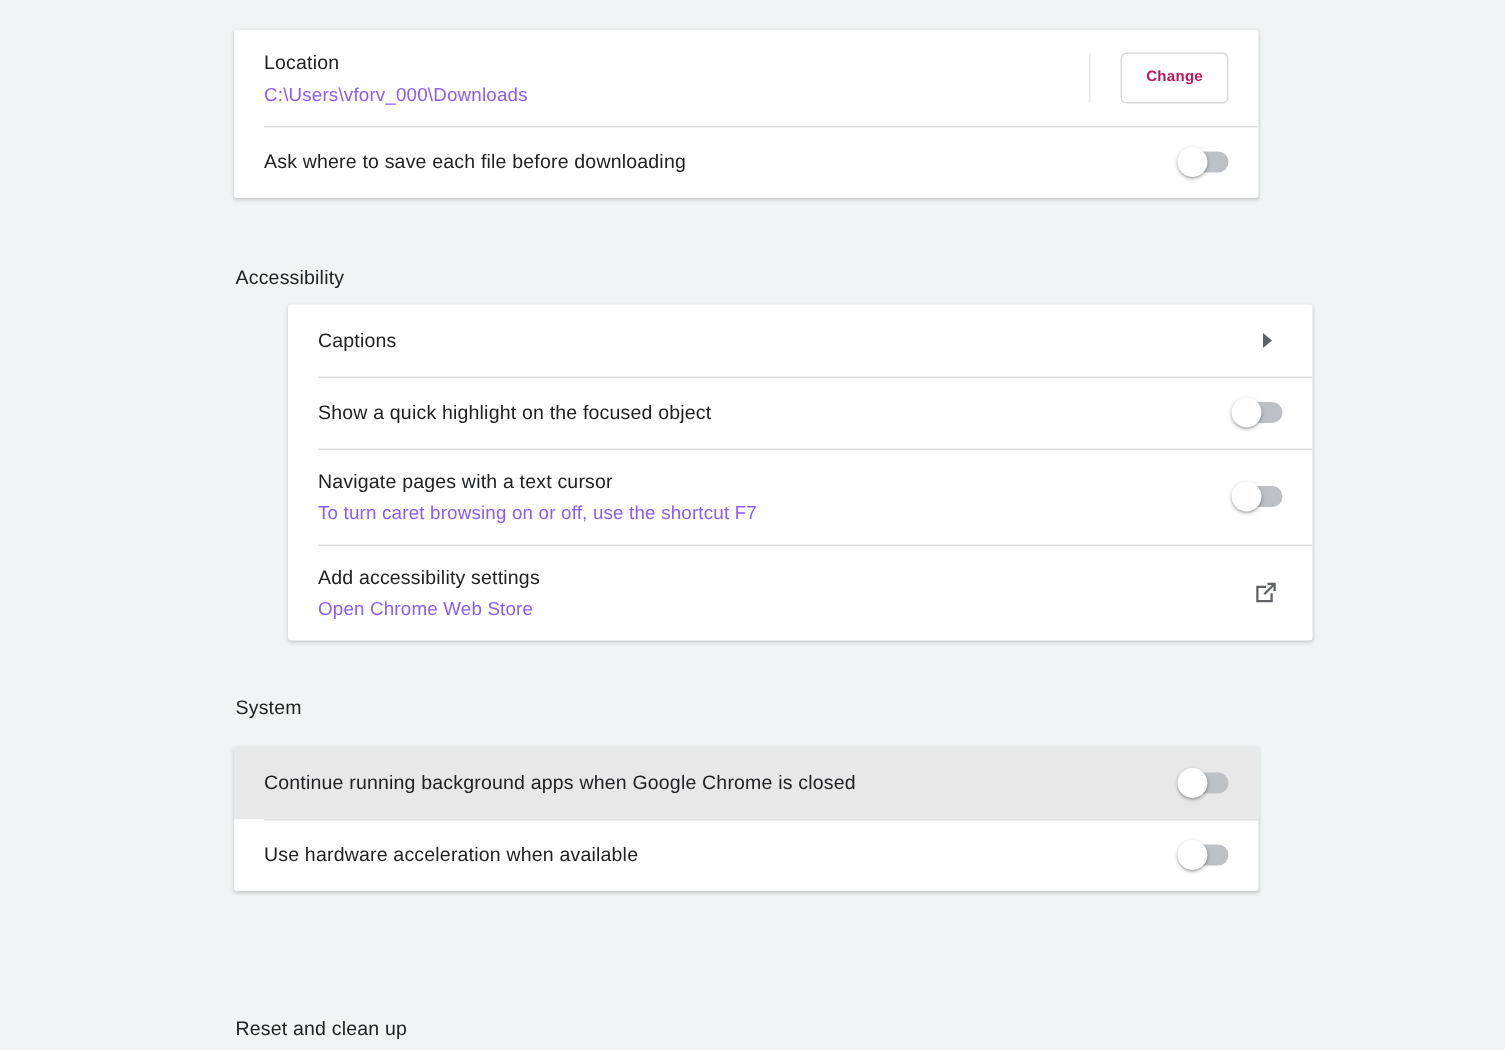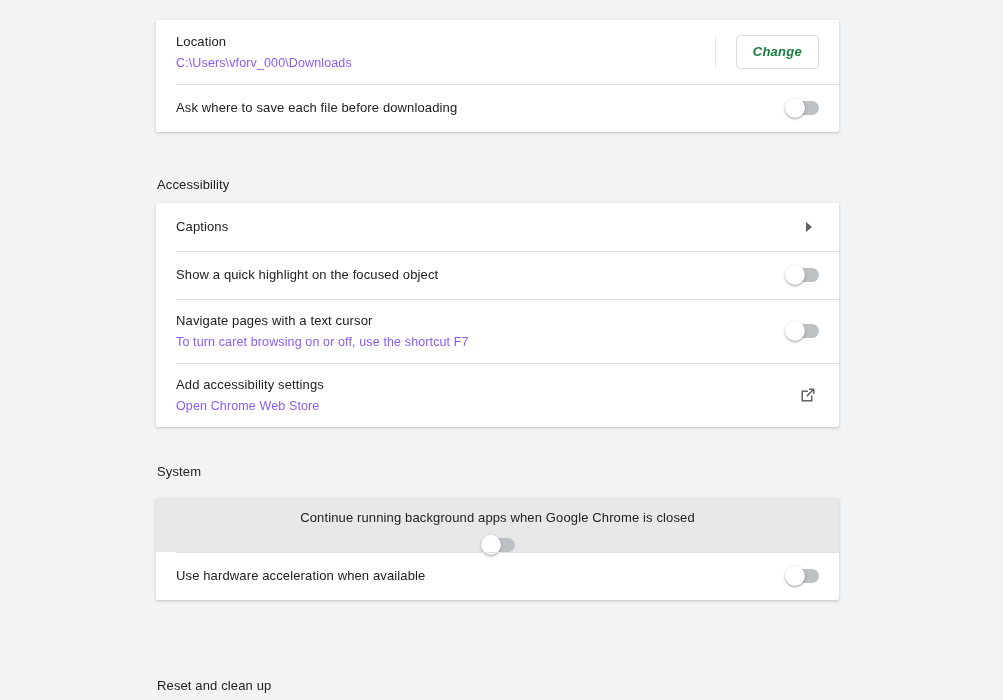"Change" .btn-change { color: #15803d -> #be185d; font-size: 13px -> 10px; font-style: italic -> none }
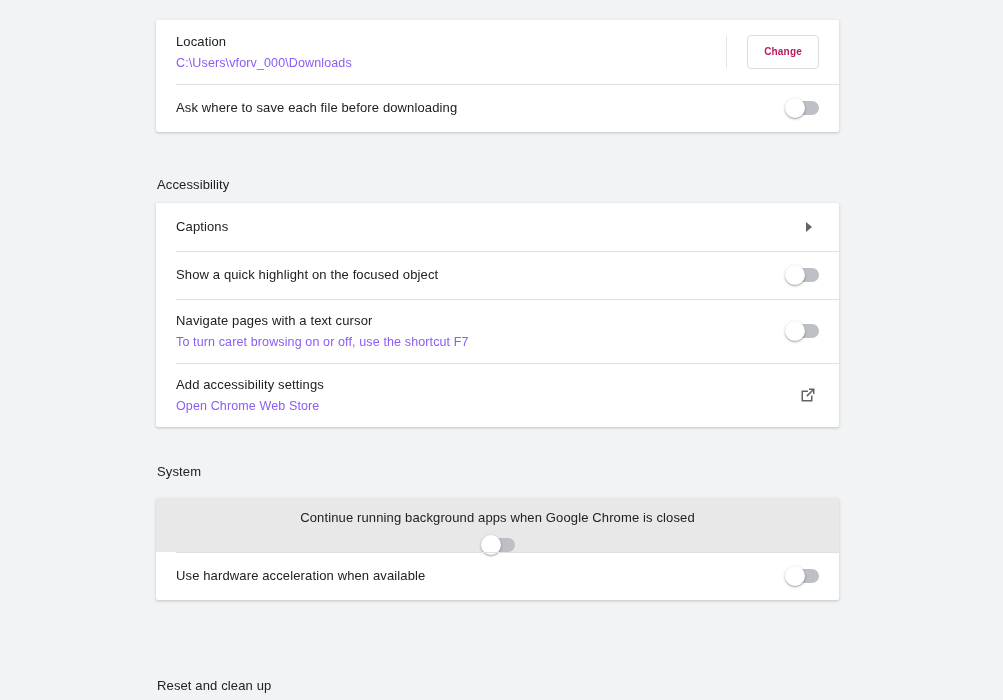"Captions" div.card { margin-left: none -> 36px }
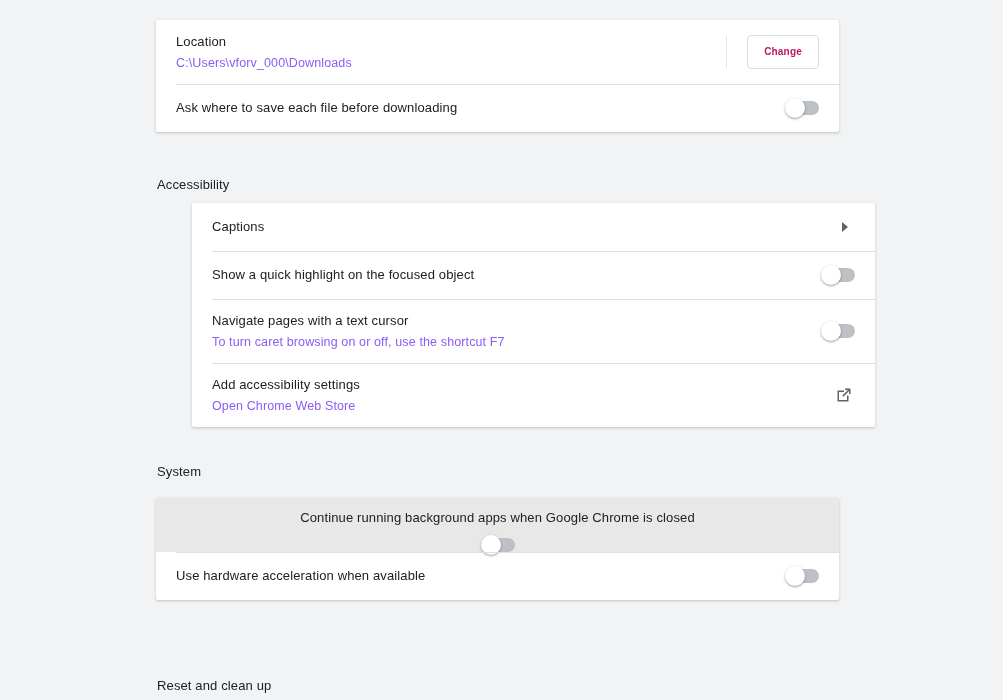"Continue running background apps when" .row.highlight { flex-direction: column -> none }
